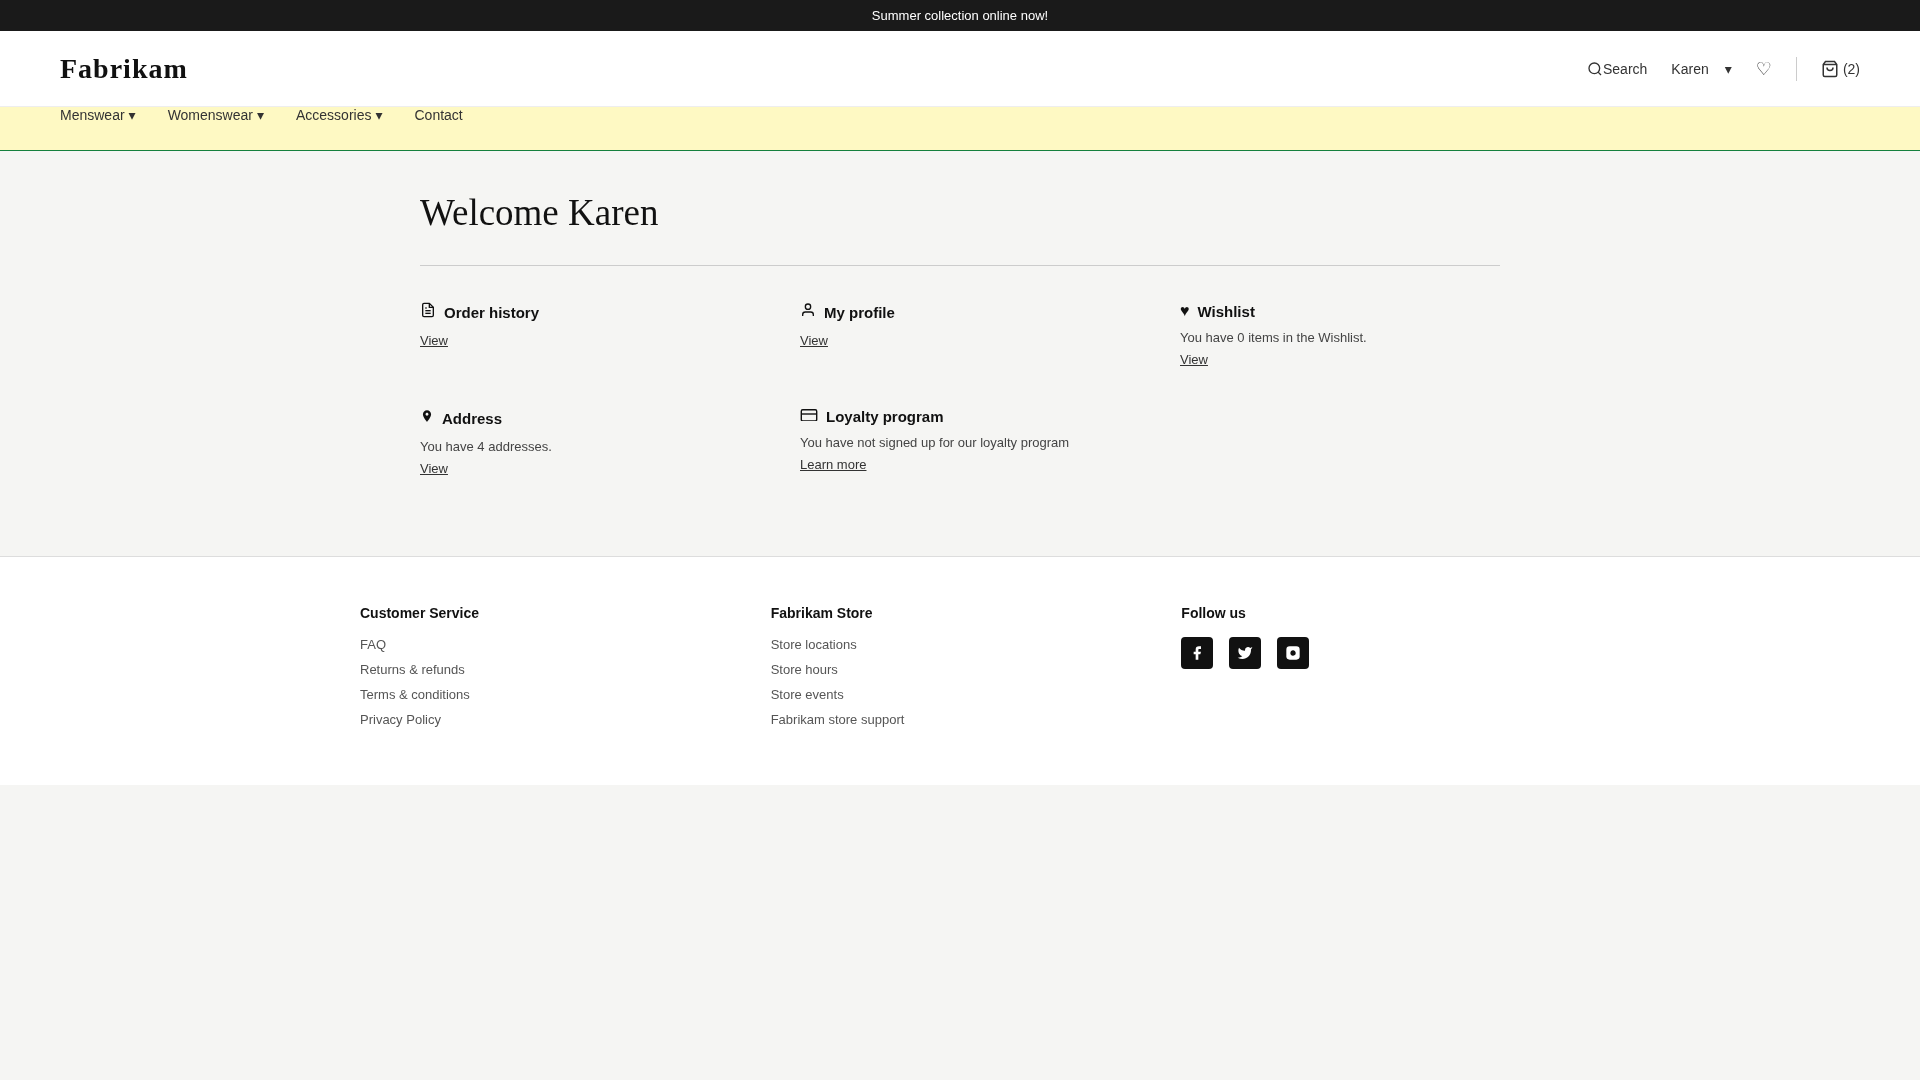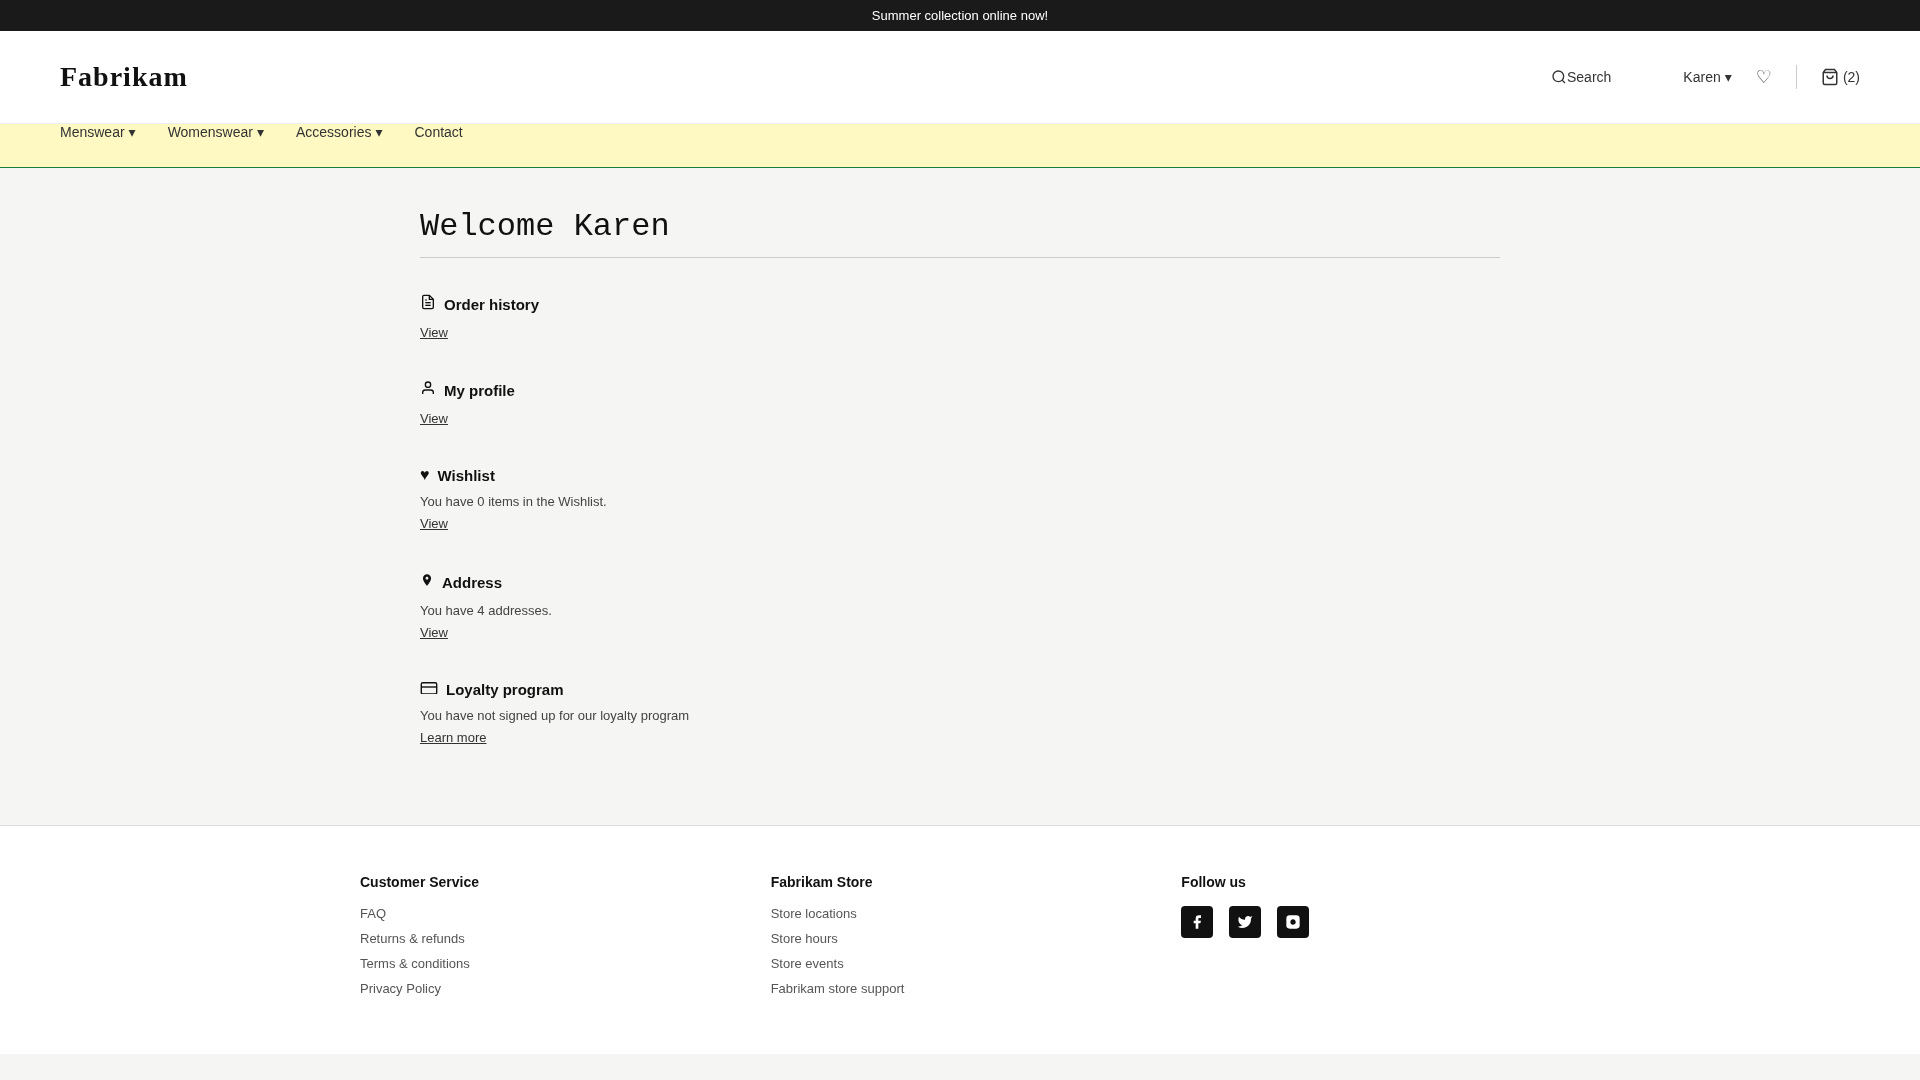"Fabrikam" .header { height: 93px -> 76px }
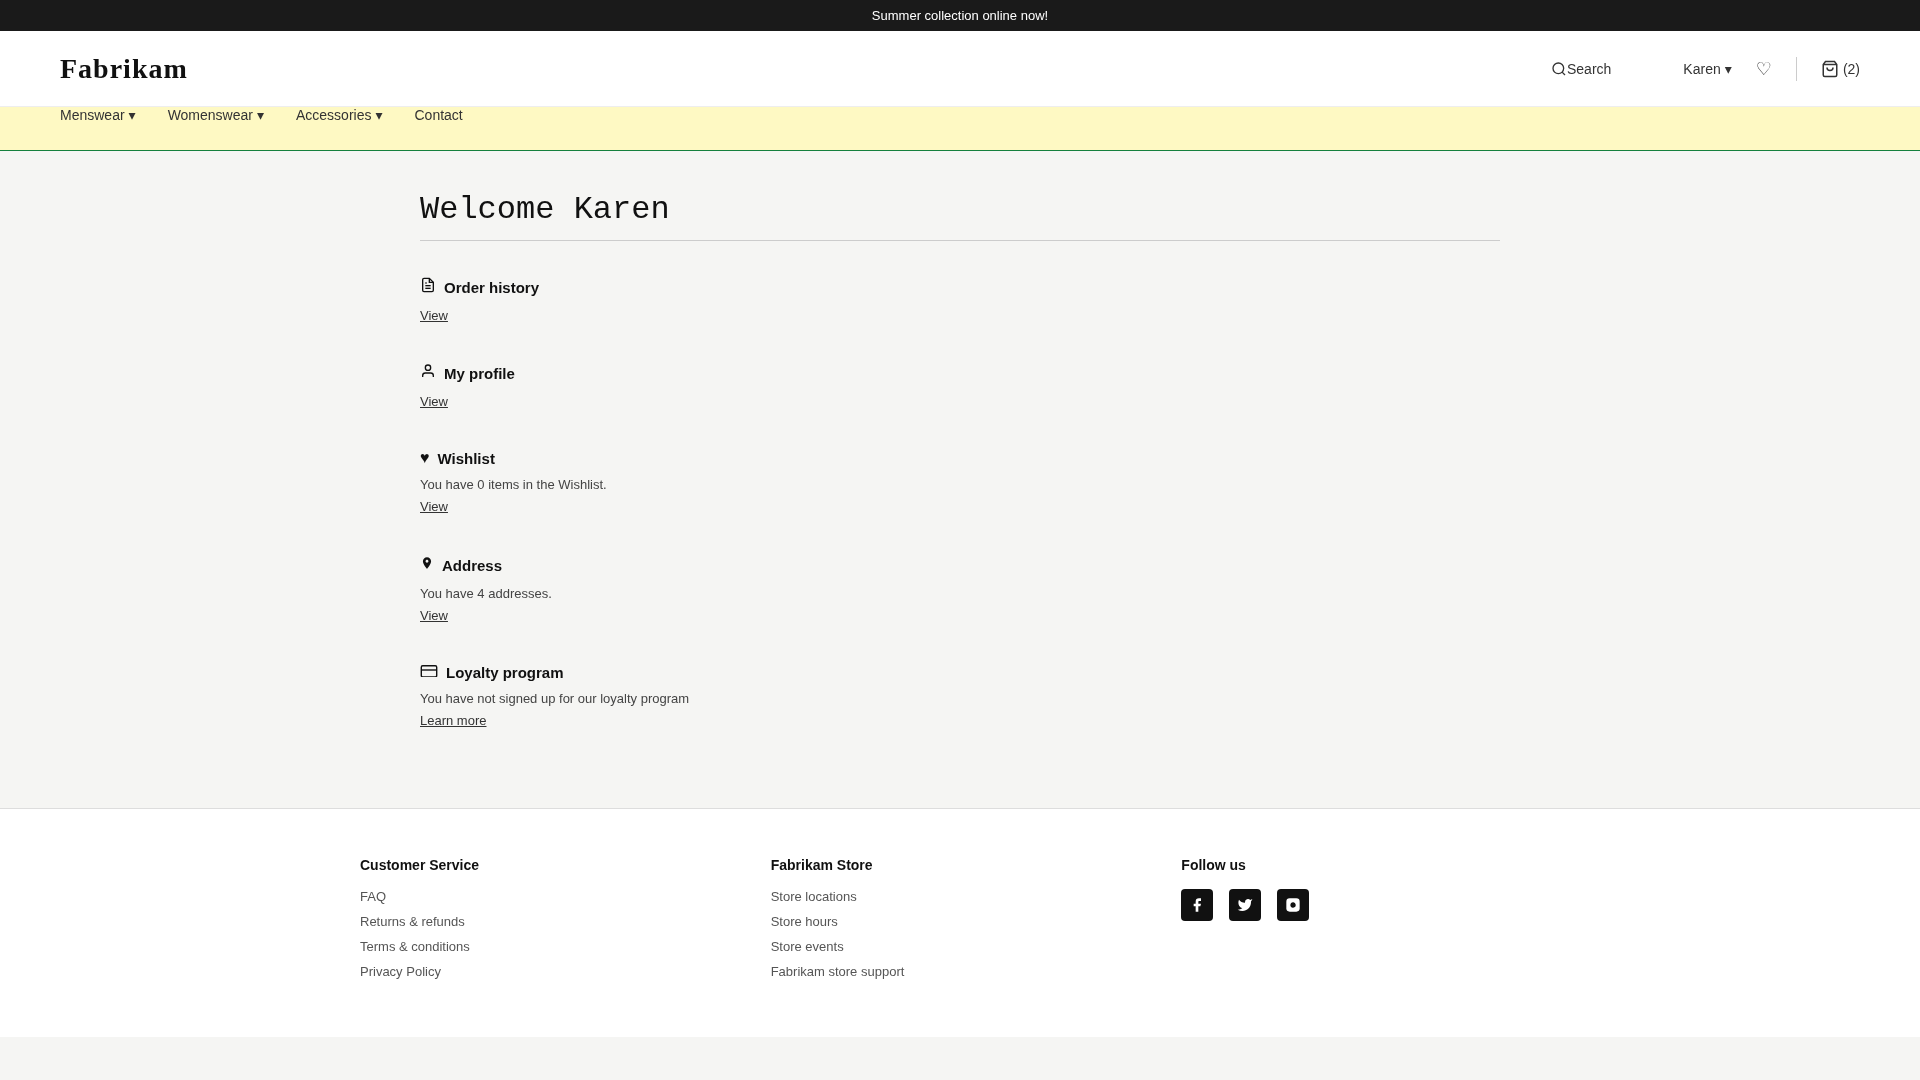"Karen" .user-btn { gap: 4px -> 16px; margin-left: 48px -> none }
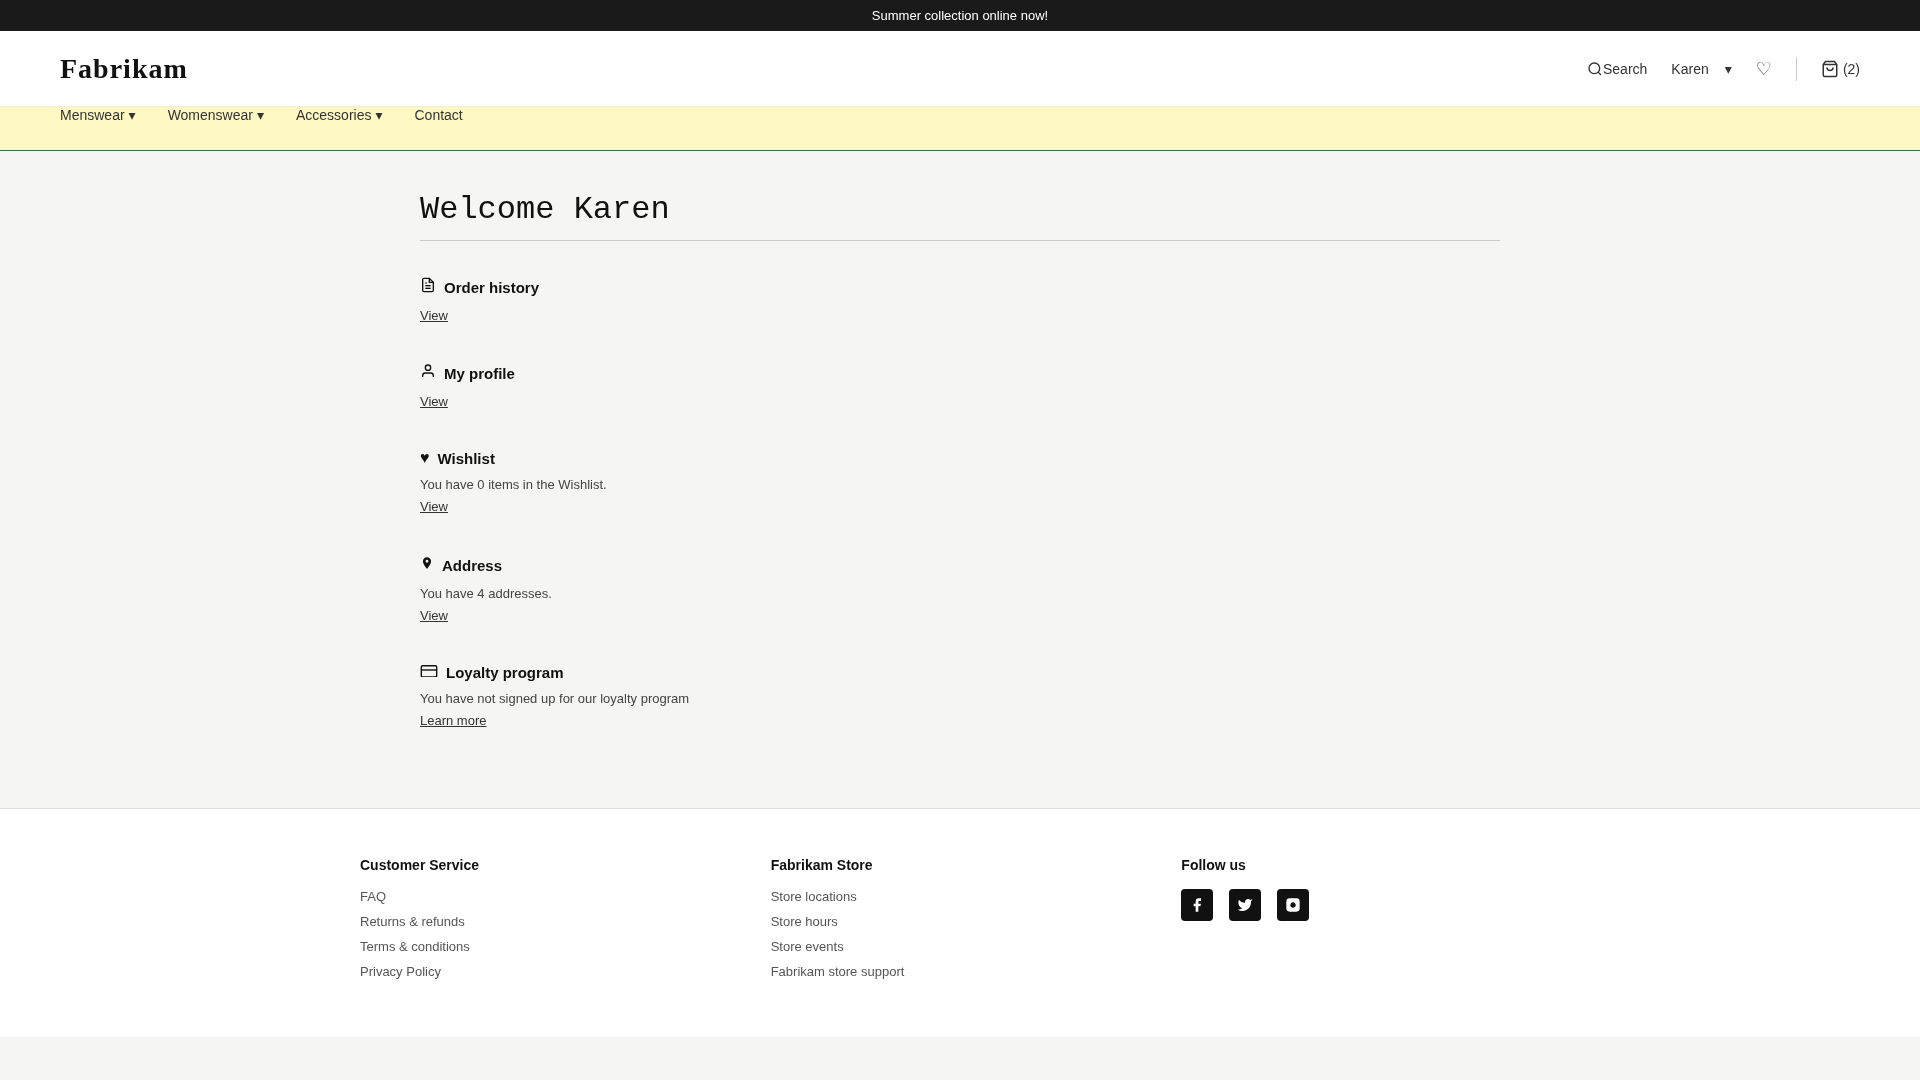"Welcome Karen" .welcome-title { font-family: Liberation Mono, monospace -> Liberation Serif, serif; font-size: 32px -> 37px; margin-bottom: 12px -> 31px }
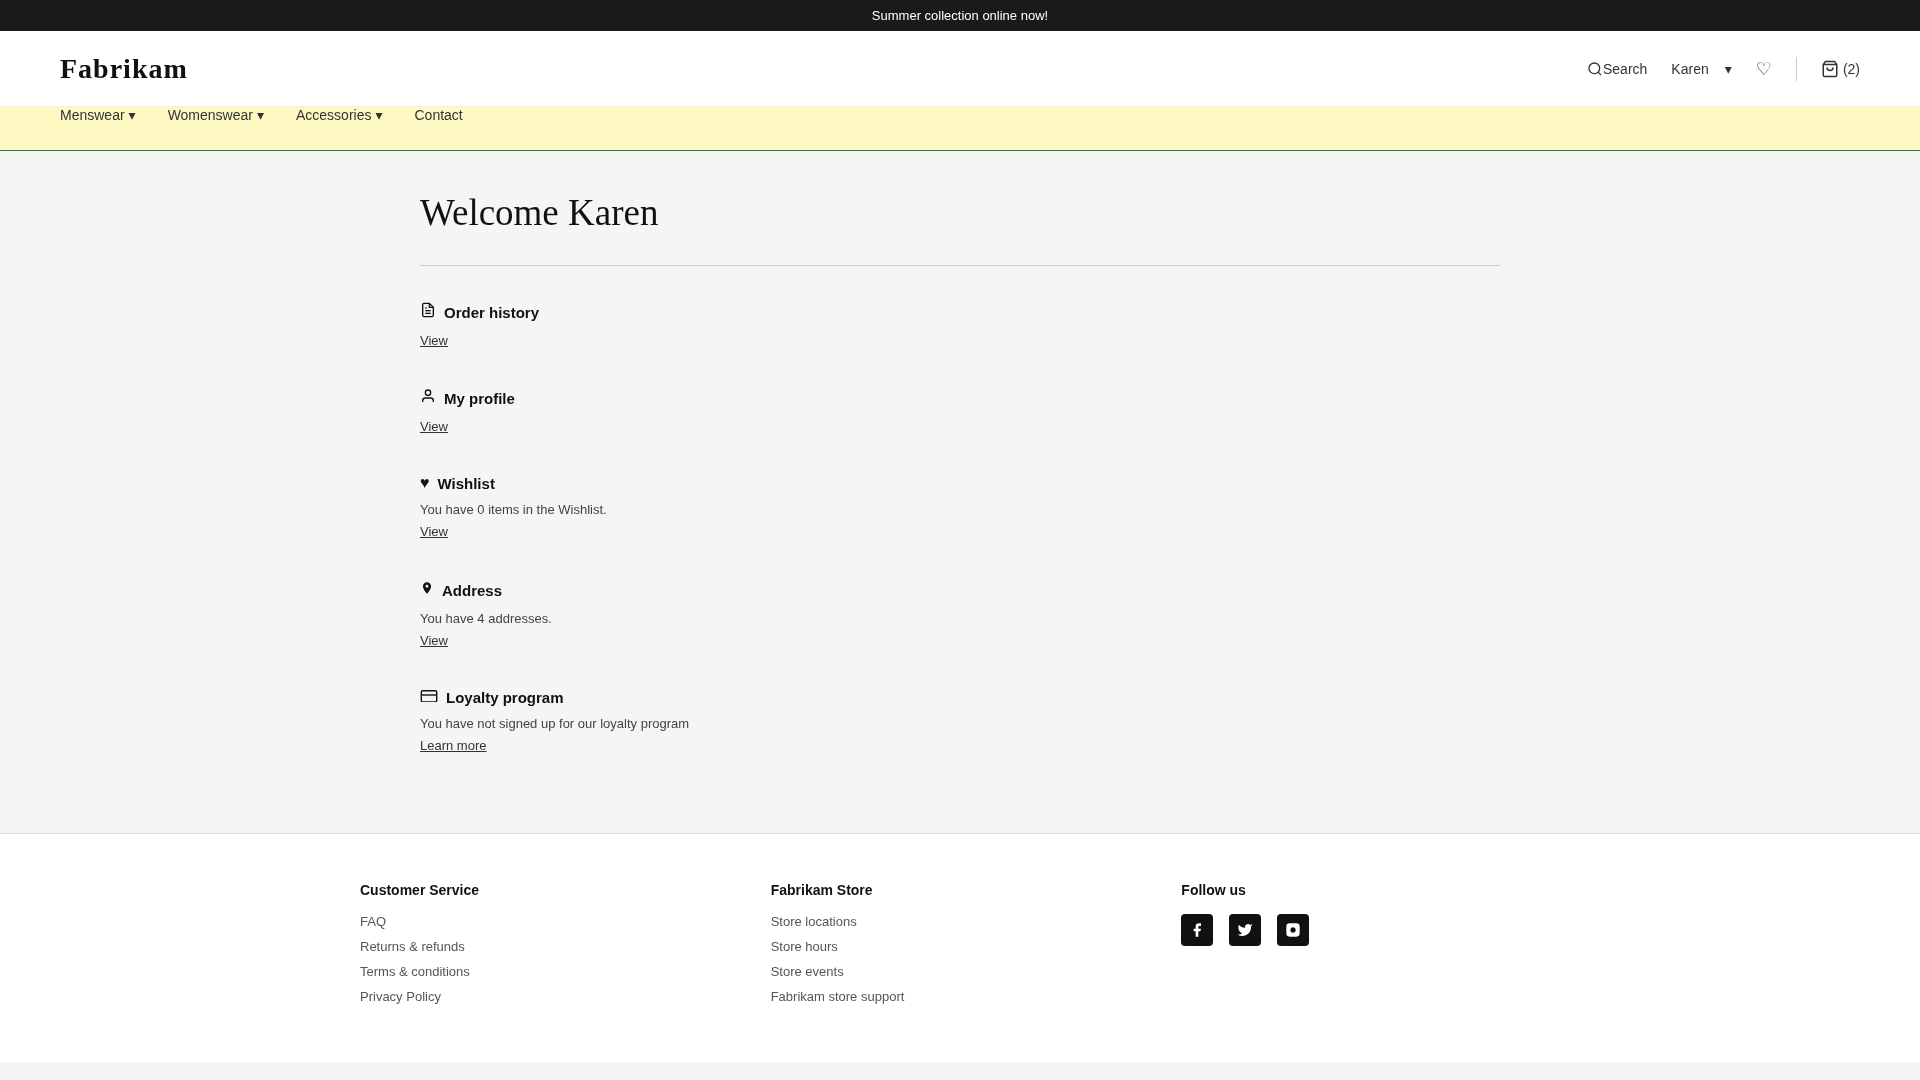"Order history" .dashboard-grid { grid-template-columns: 1fr -> 1fr 1fr 1fr }
